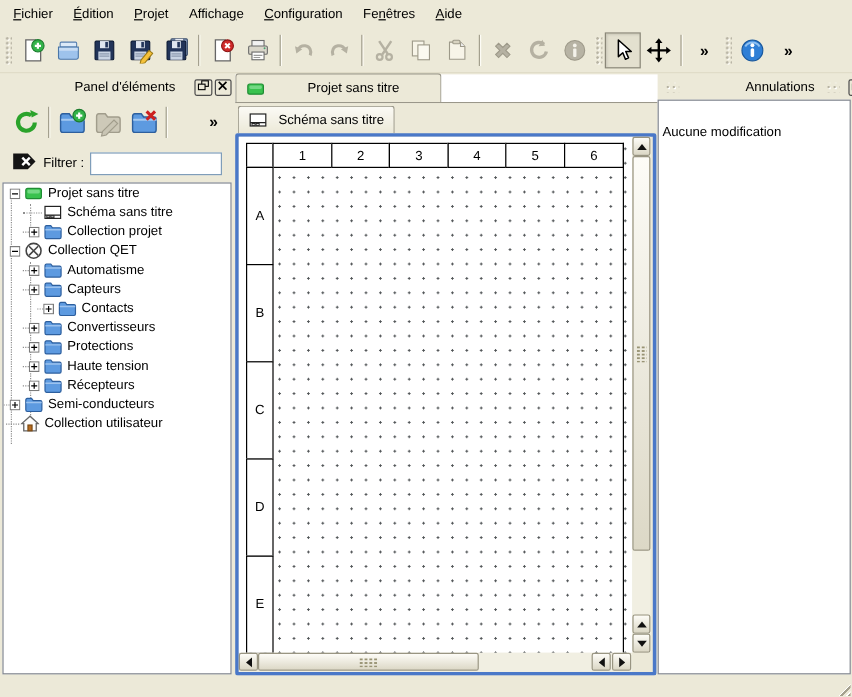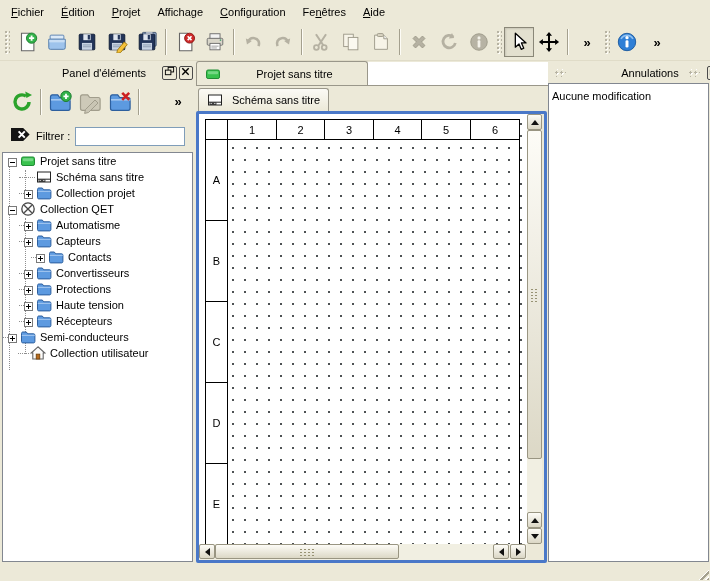"Aucune modification" .list-item { padding: 6px 3px -> 20px 3px }
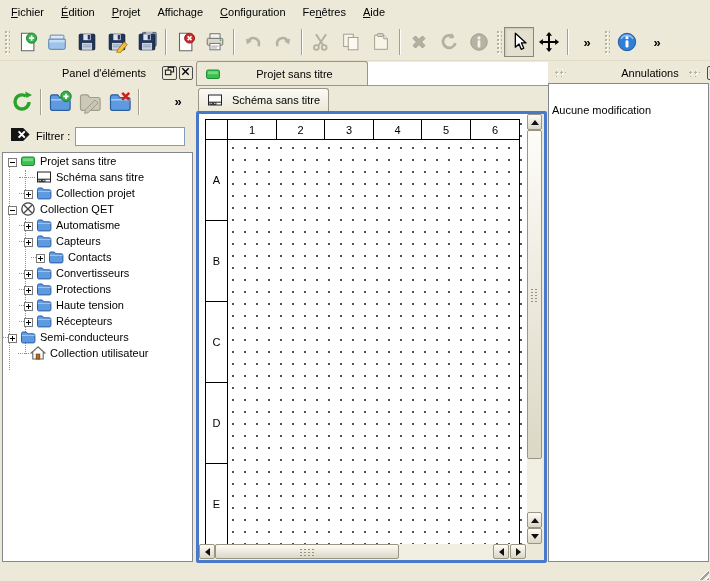"Collection utilisateur" div.tree-row { padding-left: 15px -> 2px }
